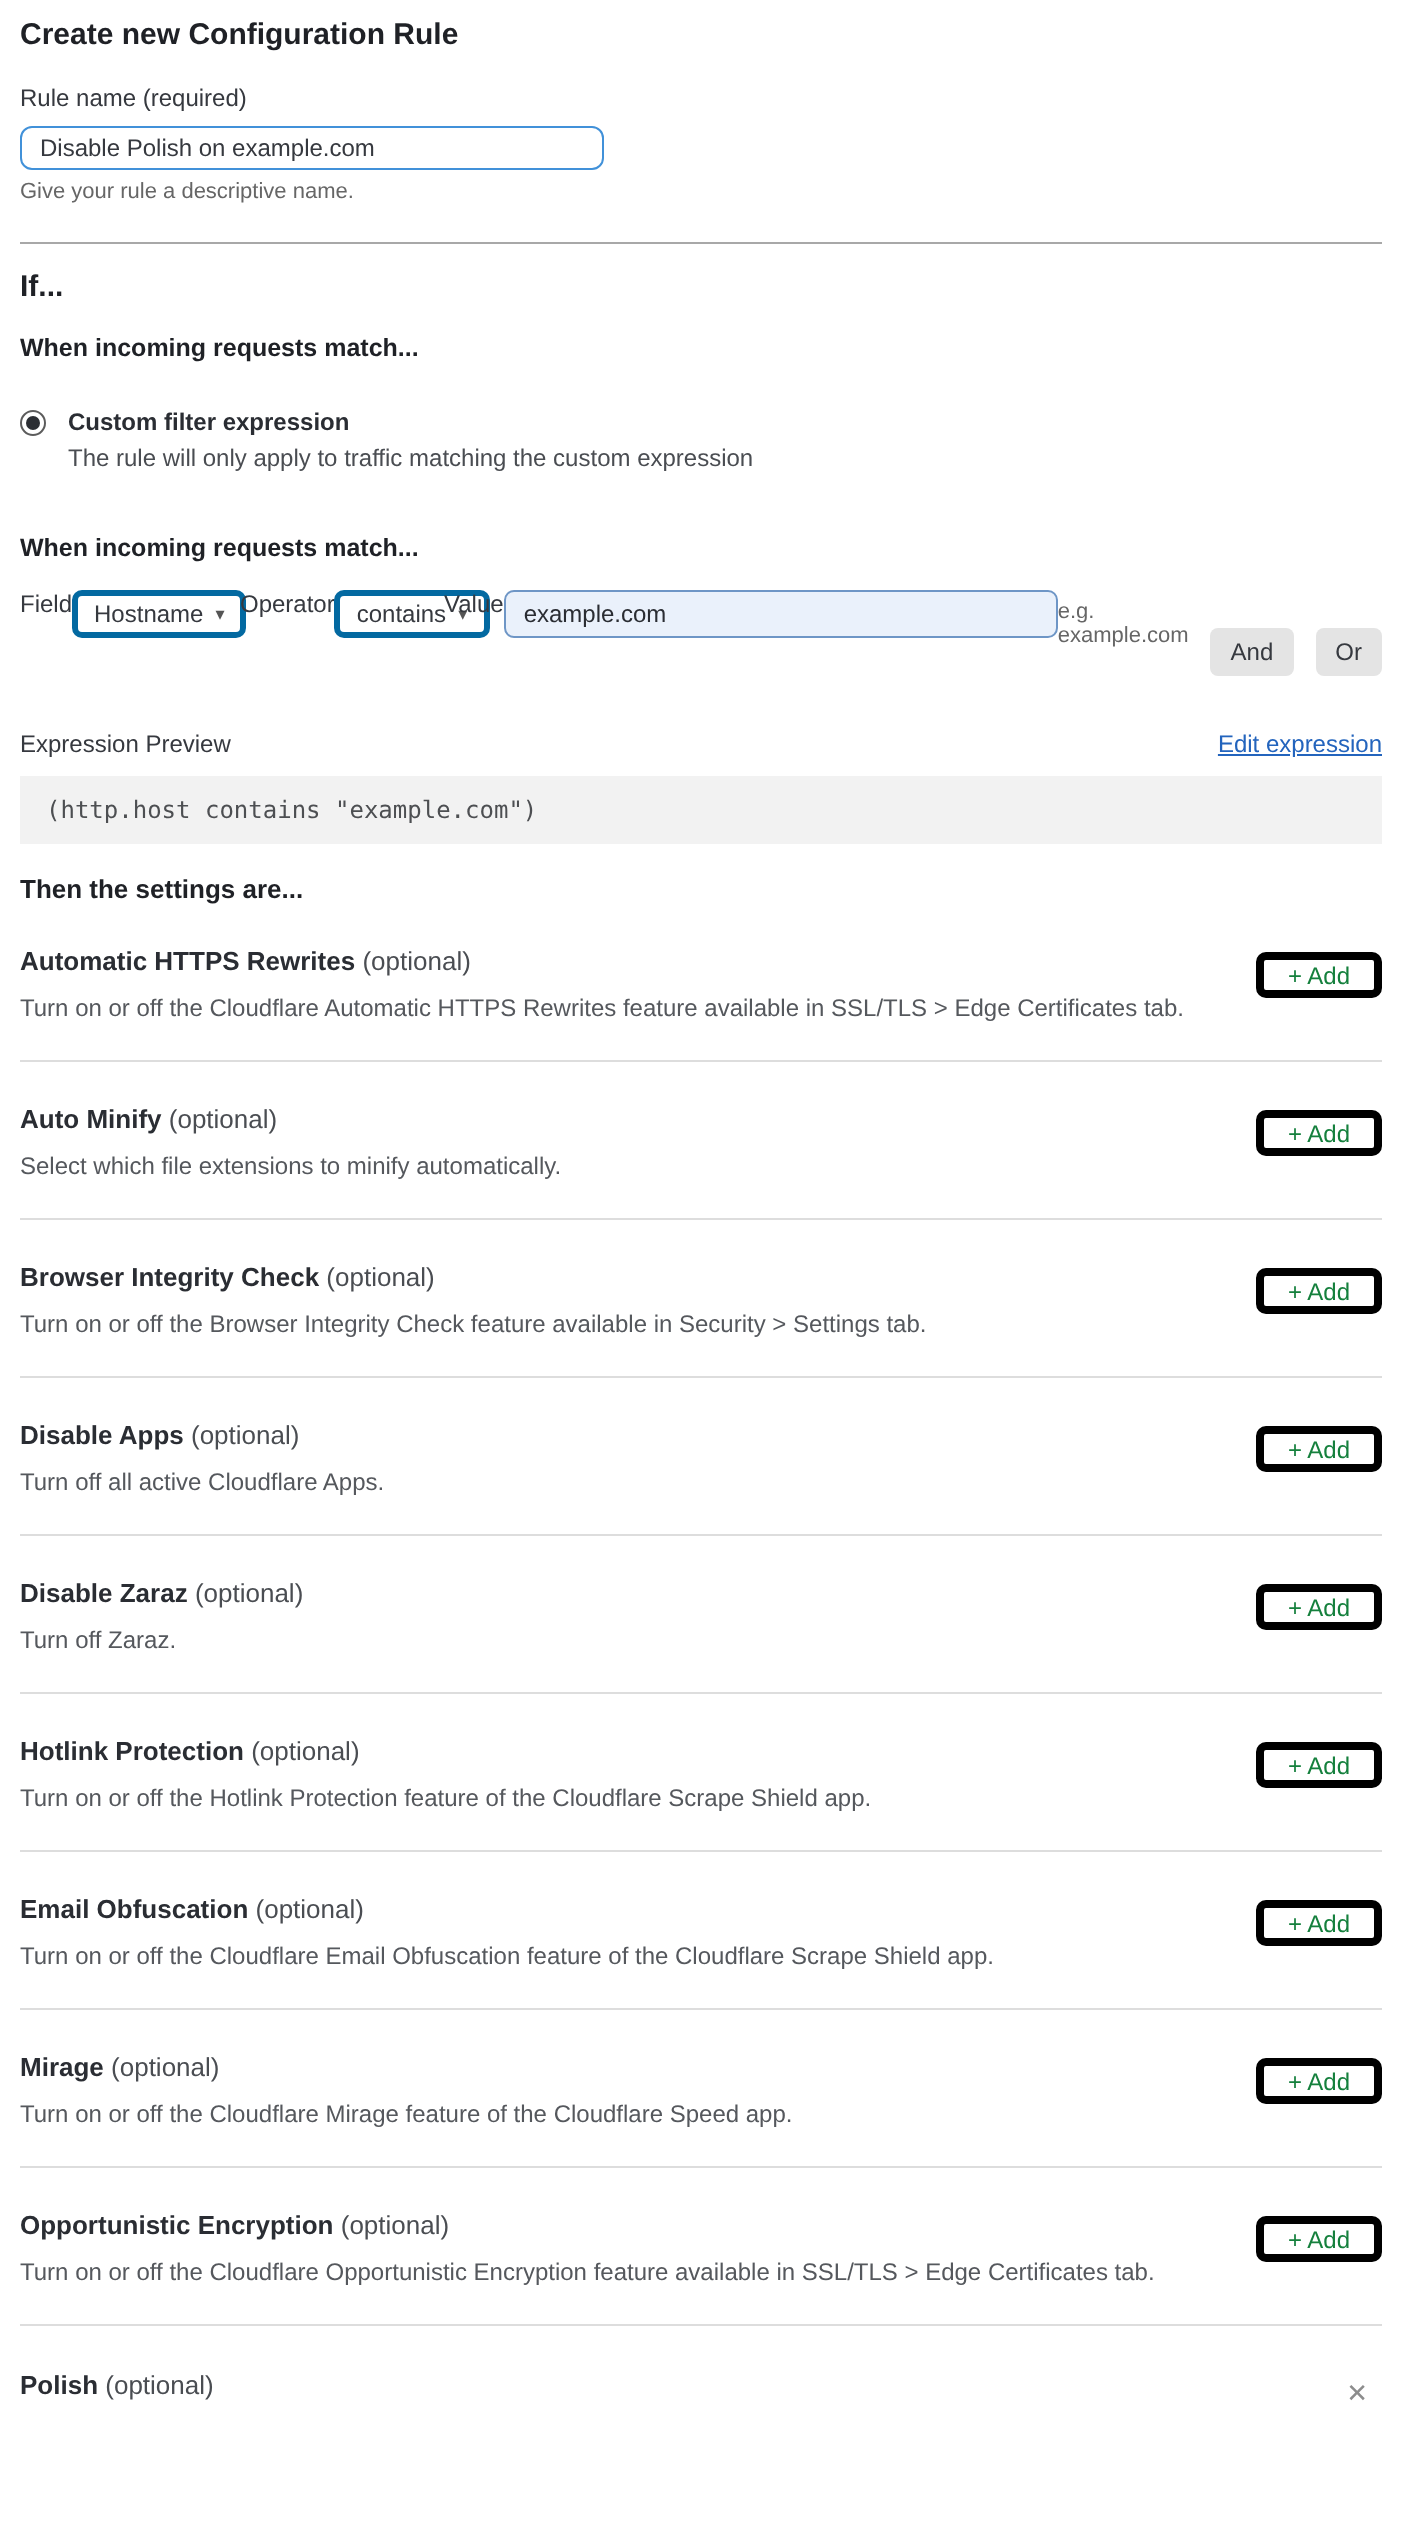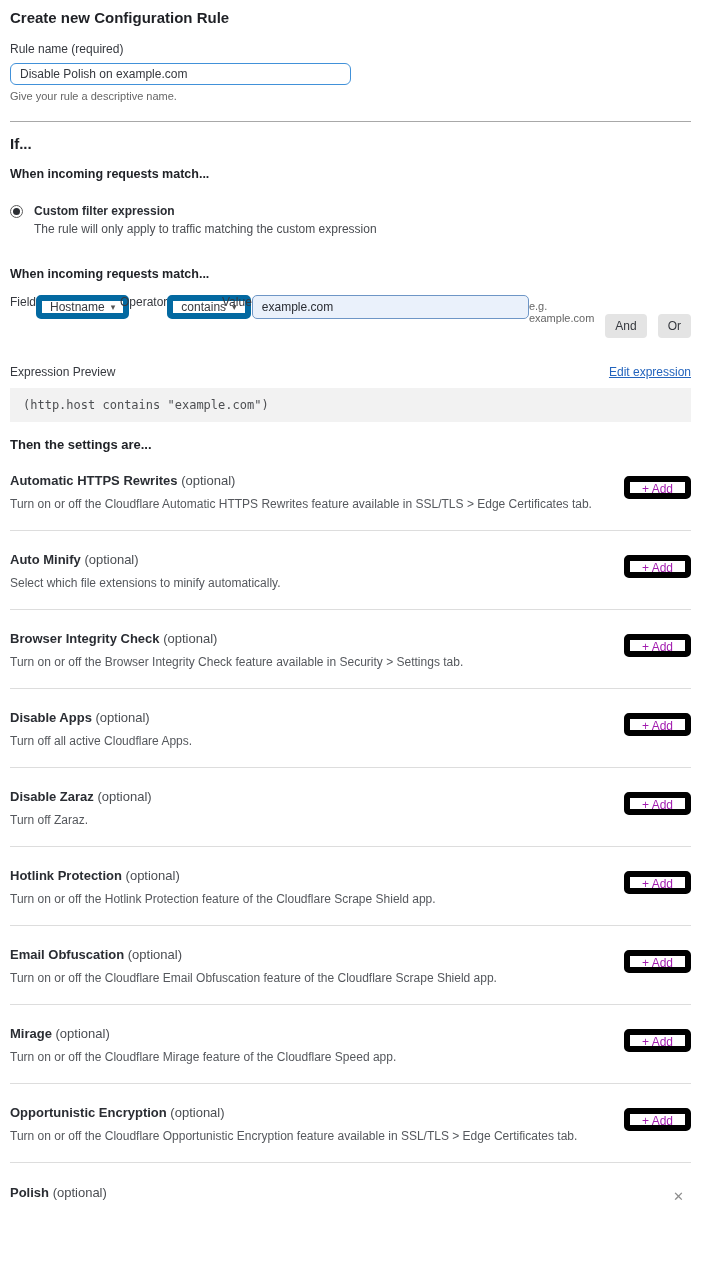"Disable Polish on example.com" .rule-name-input { width: 341px -> 292px }
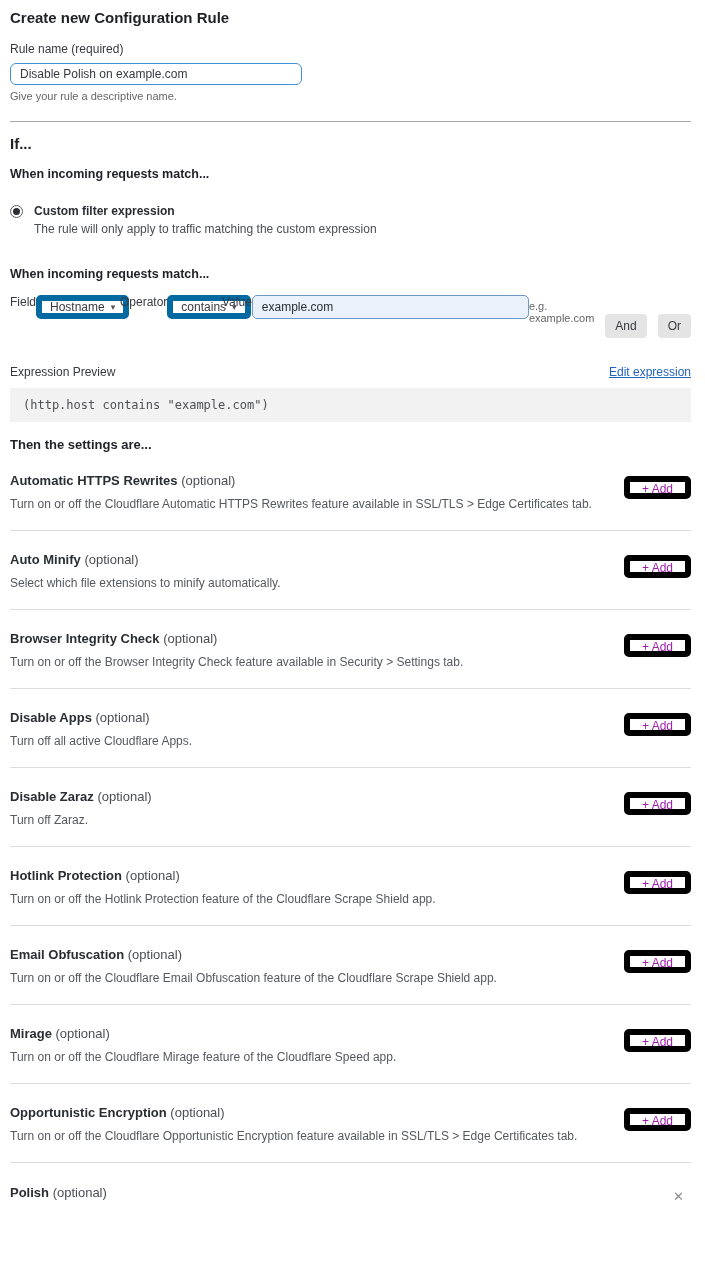"Hostname" .select-control { border: 6px solid #0369a1 -> 3px solid #0369a1 }
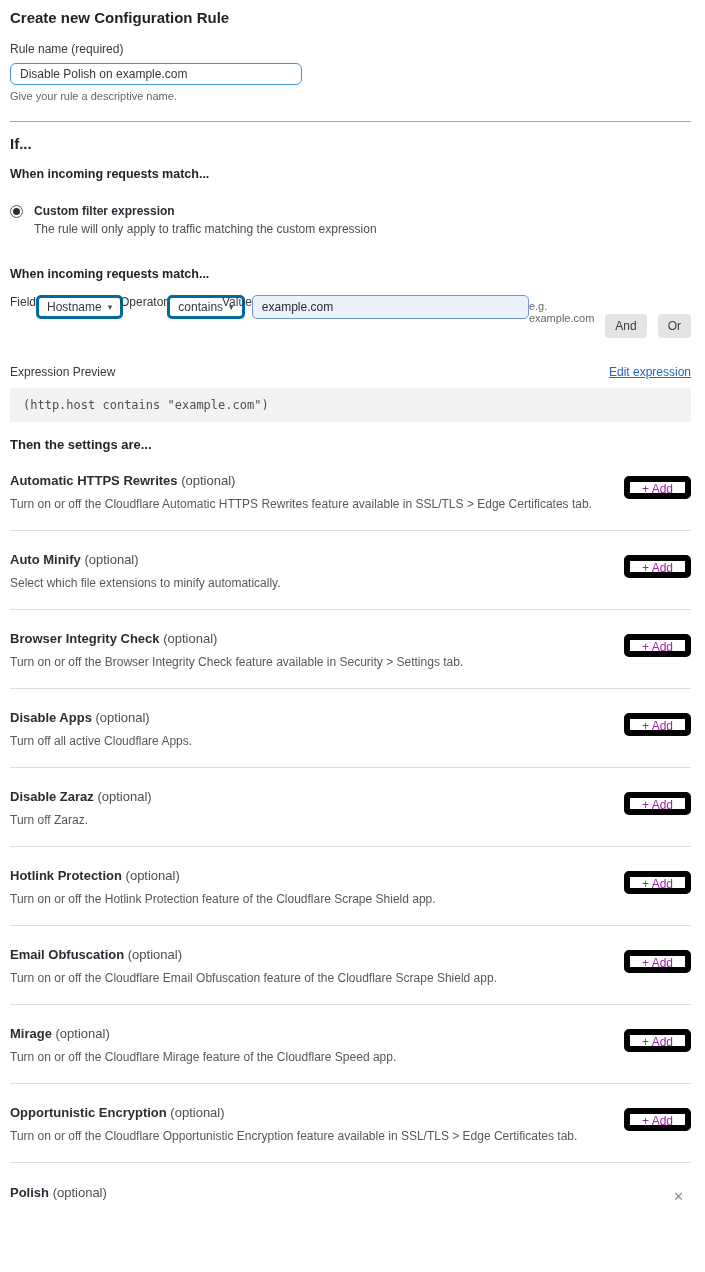"+ Add" .add-btn { border: 6px solid #000000 -> 4px solid #000000; color: #a21caf -> #15803d }
